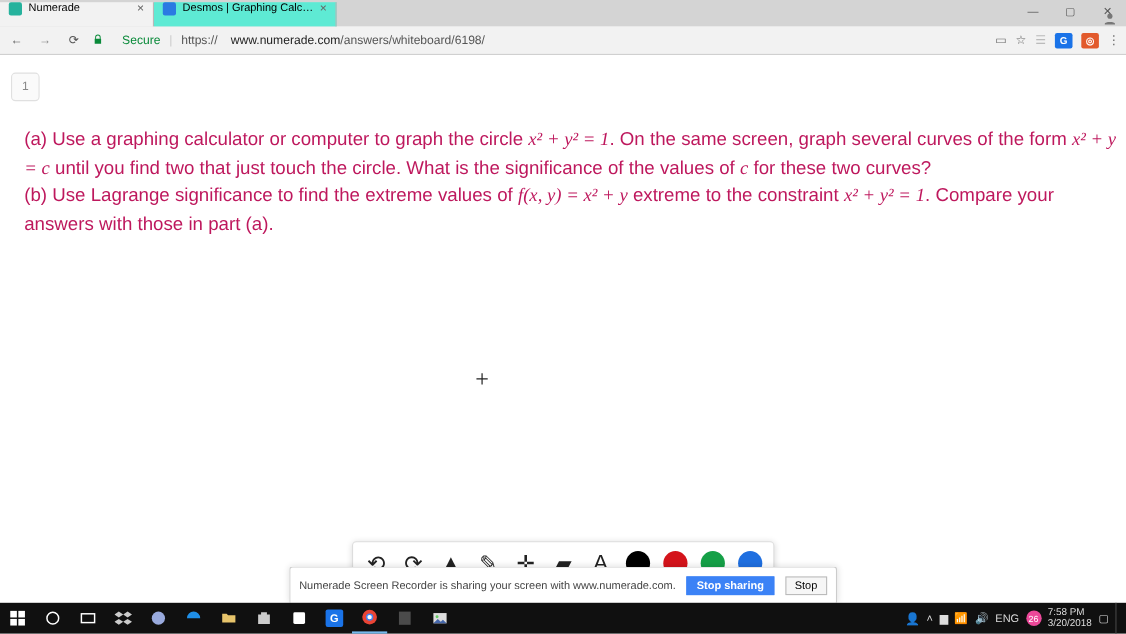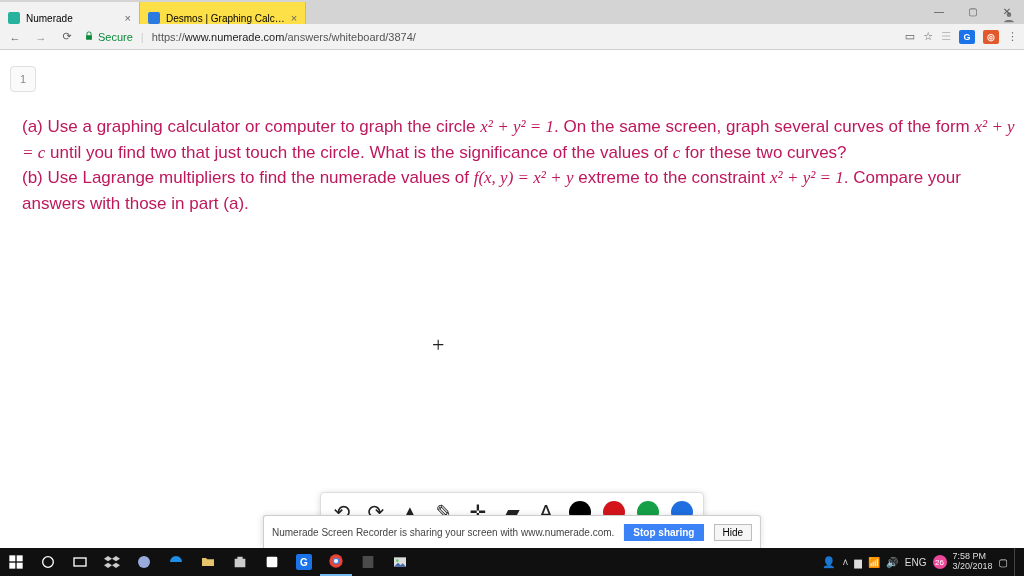"Numerade" .tab { align-items: flex-end -> flex-start }
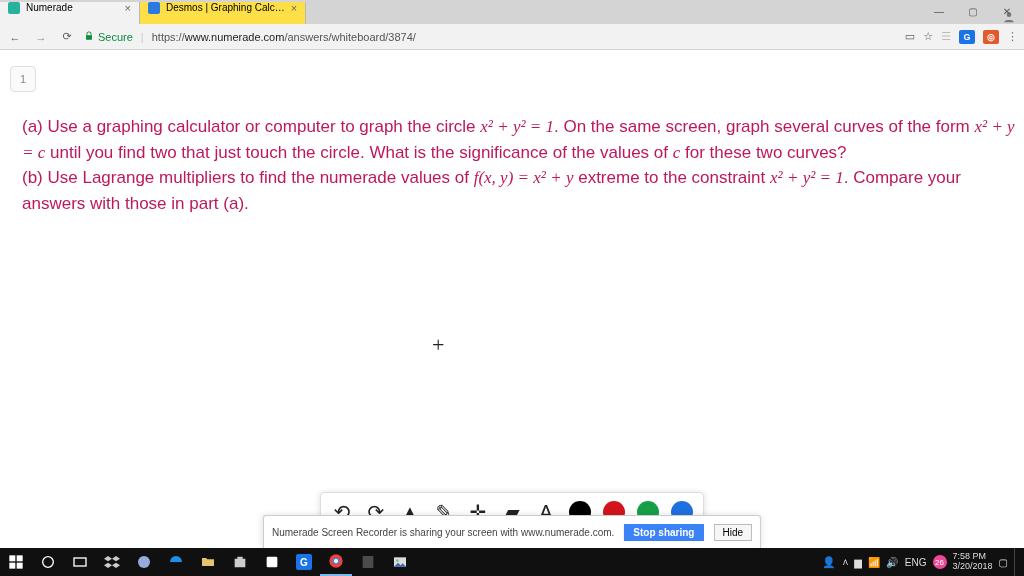"Desmos | Graphing Calc…" .tab.inactive { background: #fde047 -> #5eead4 }
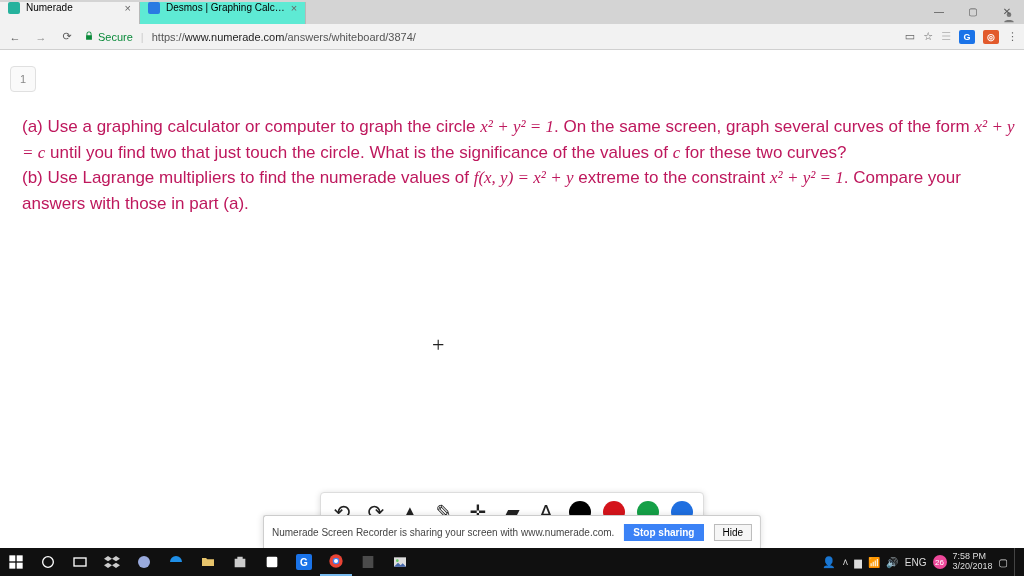"Secure" .secure { gap: 4px -> 17px }
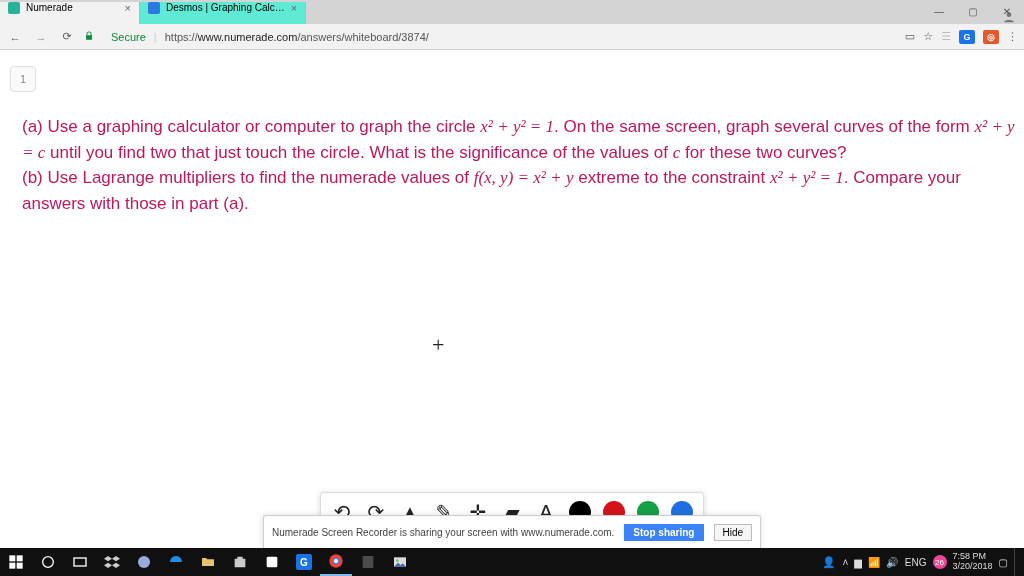"www.numerade.com" .url .domain { margin-left: none -> 12px }
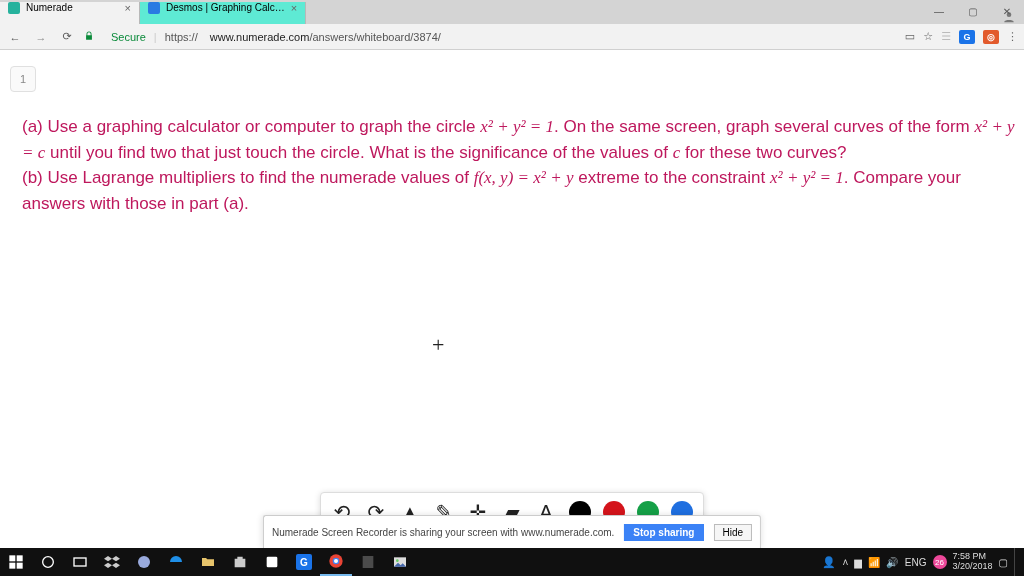"/answers/whiteboard/3874/" span { text: /answers/whiteboard/3874/ -> /answers/whiteboard/6198/ }
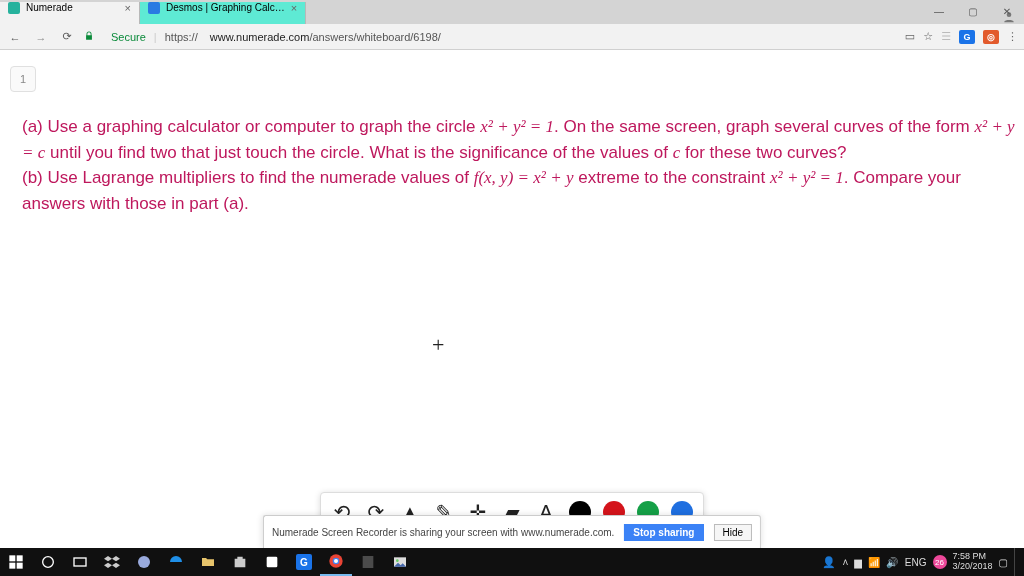"(b) Use Lagrange multipliers to" span { text: multipliers to find the numerade -> significance to find the extreme }
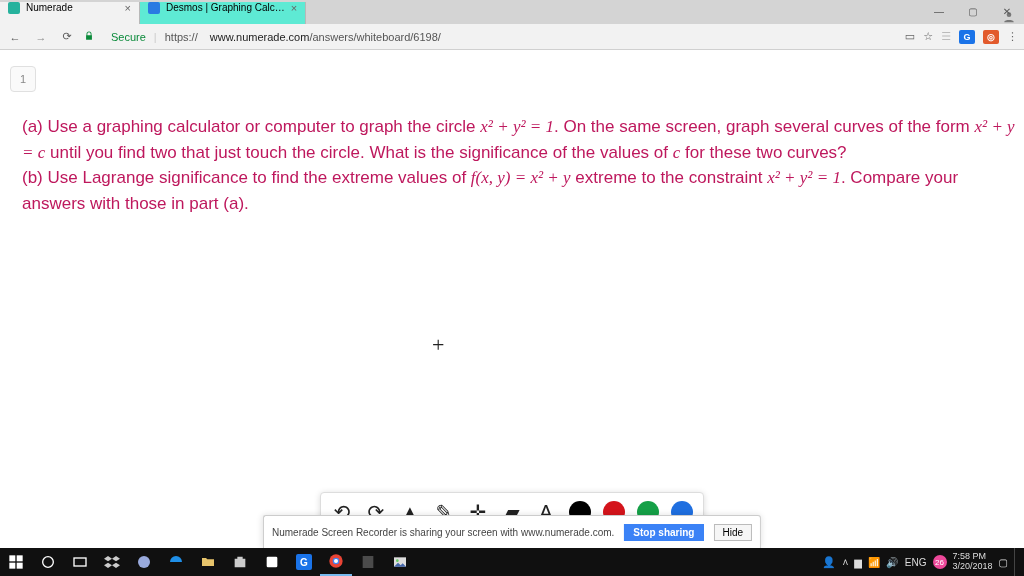"Hide" button { text: Hide -> Stop }
